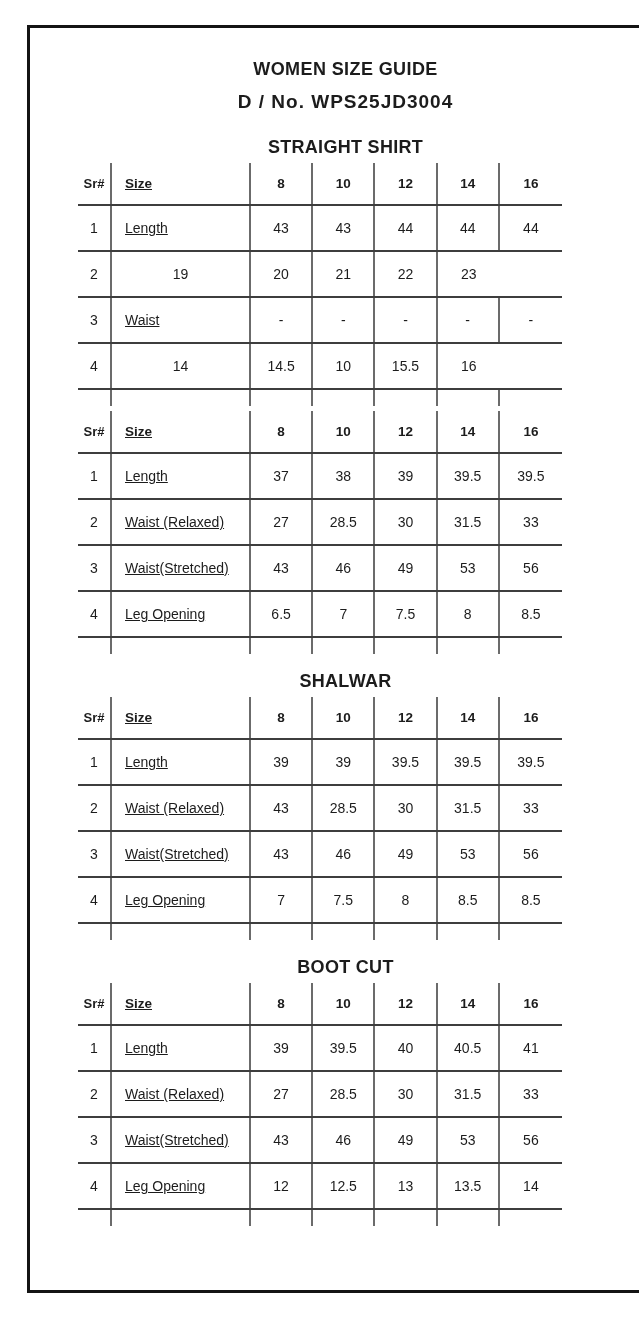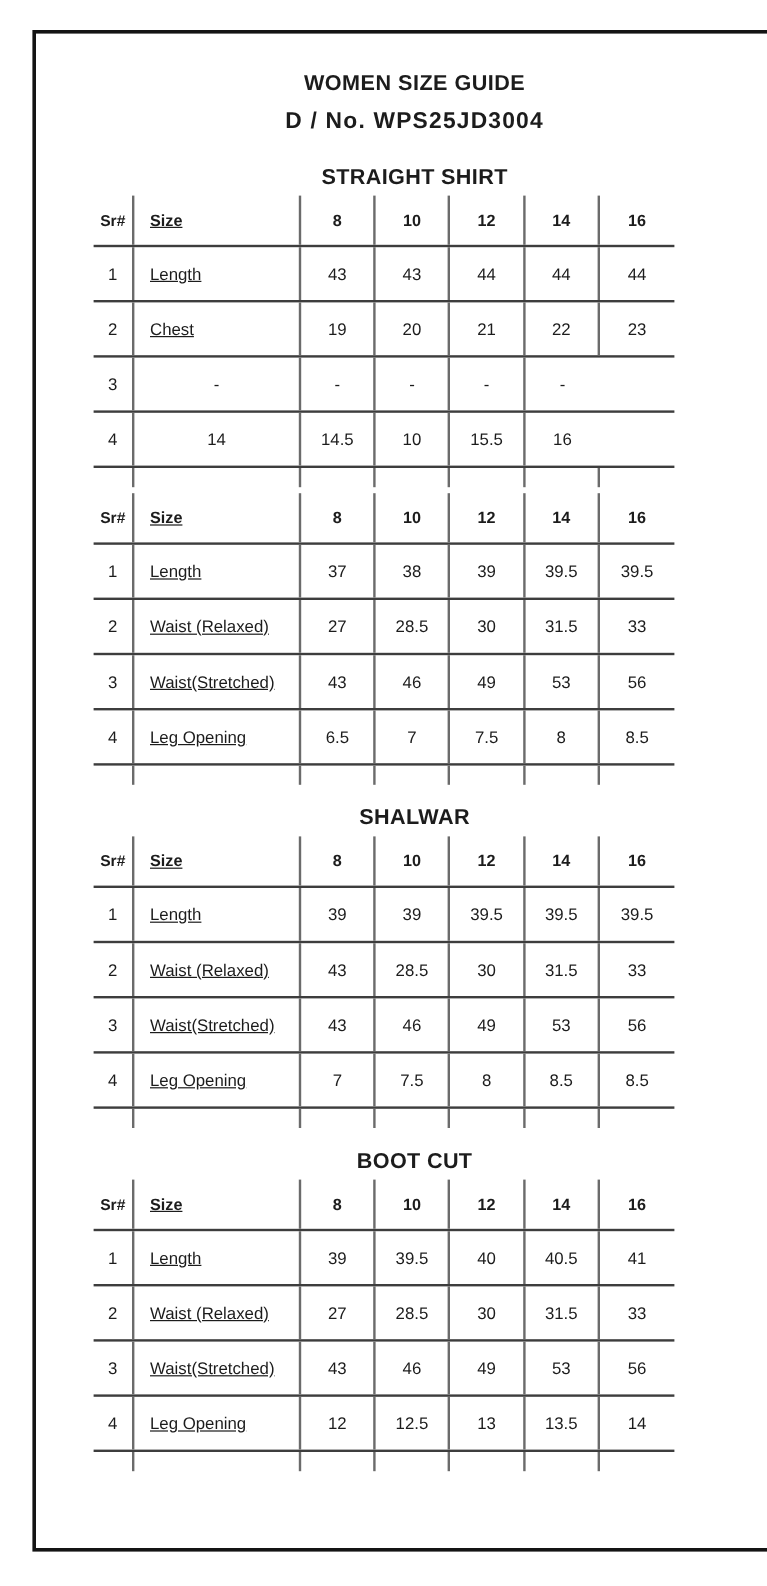"Chest" div.cell { html: <div>Chest</div> -> none }
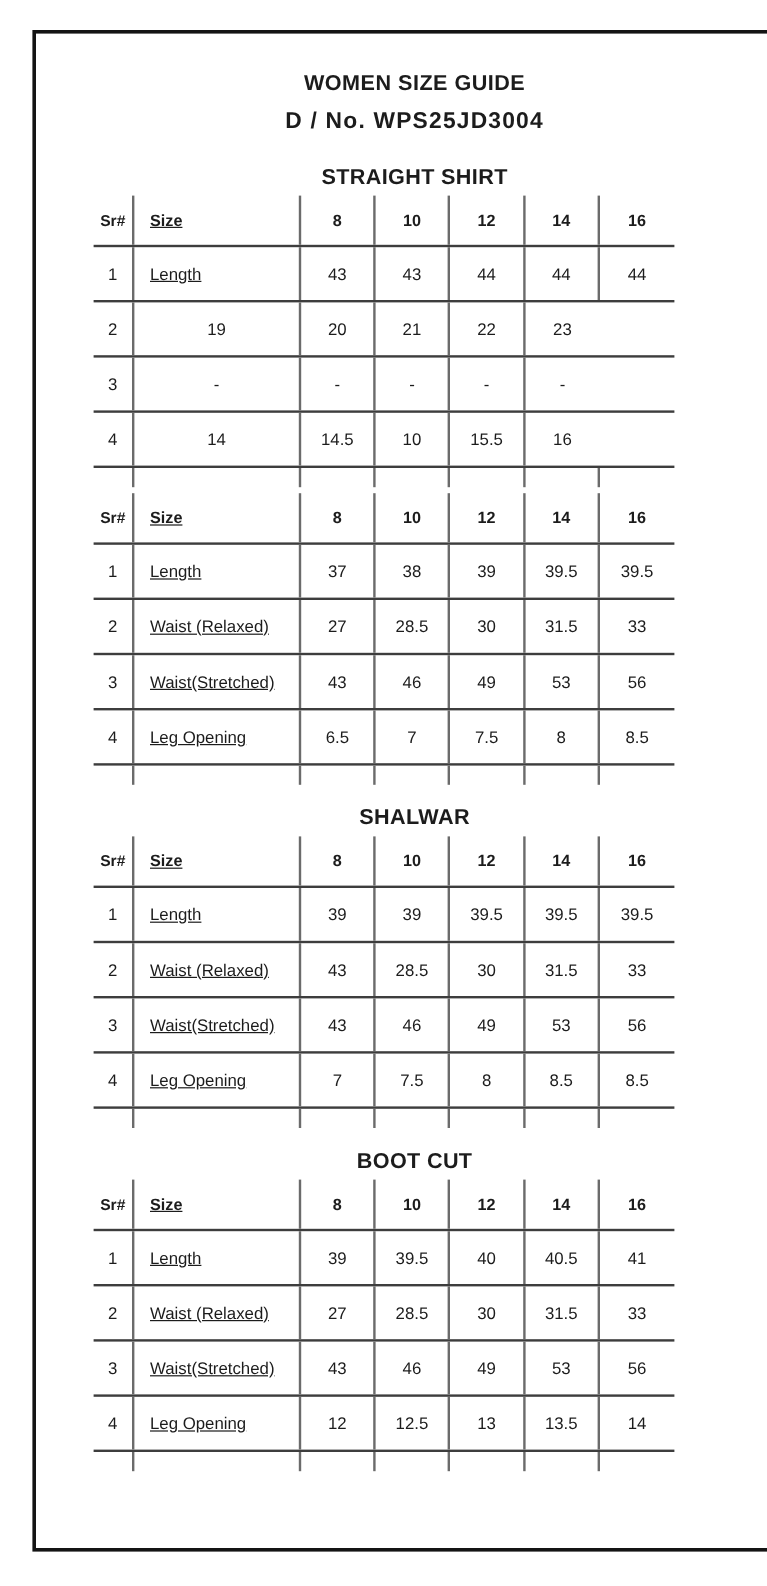"Waist" div.cell { html: none -> <div>Waist</div> }
